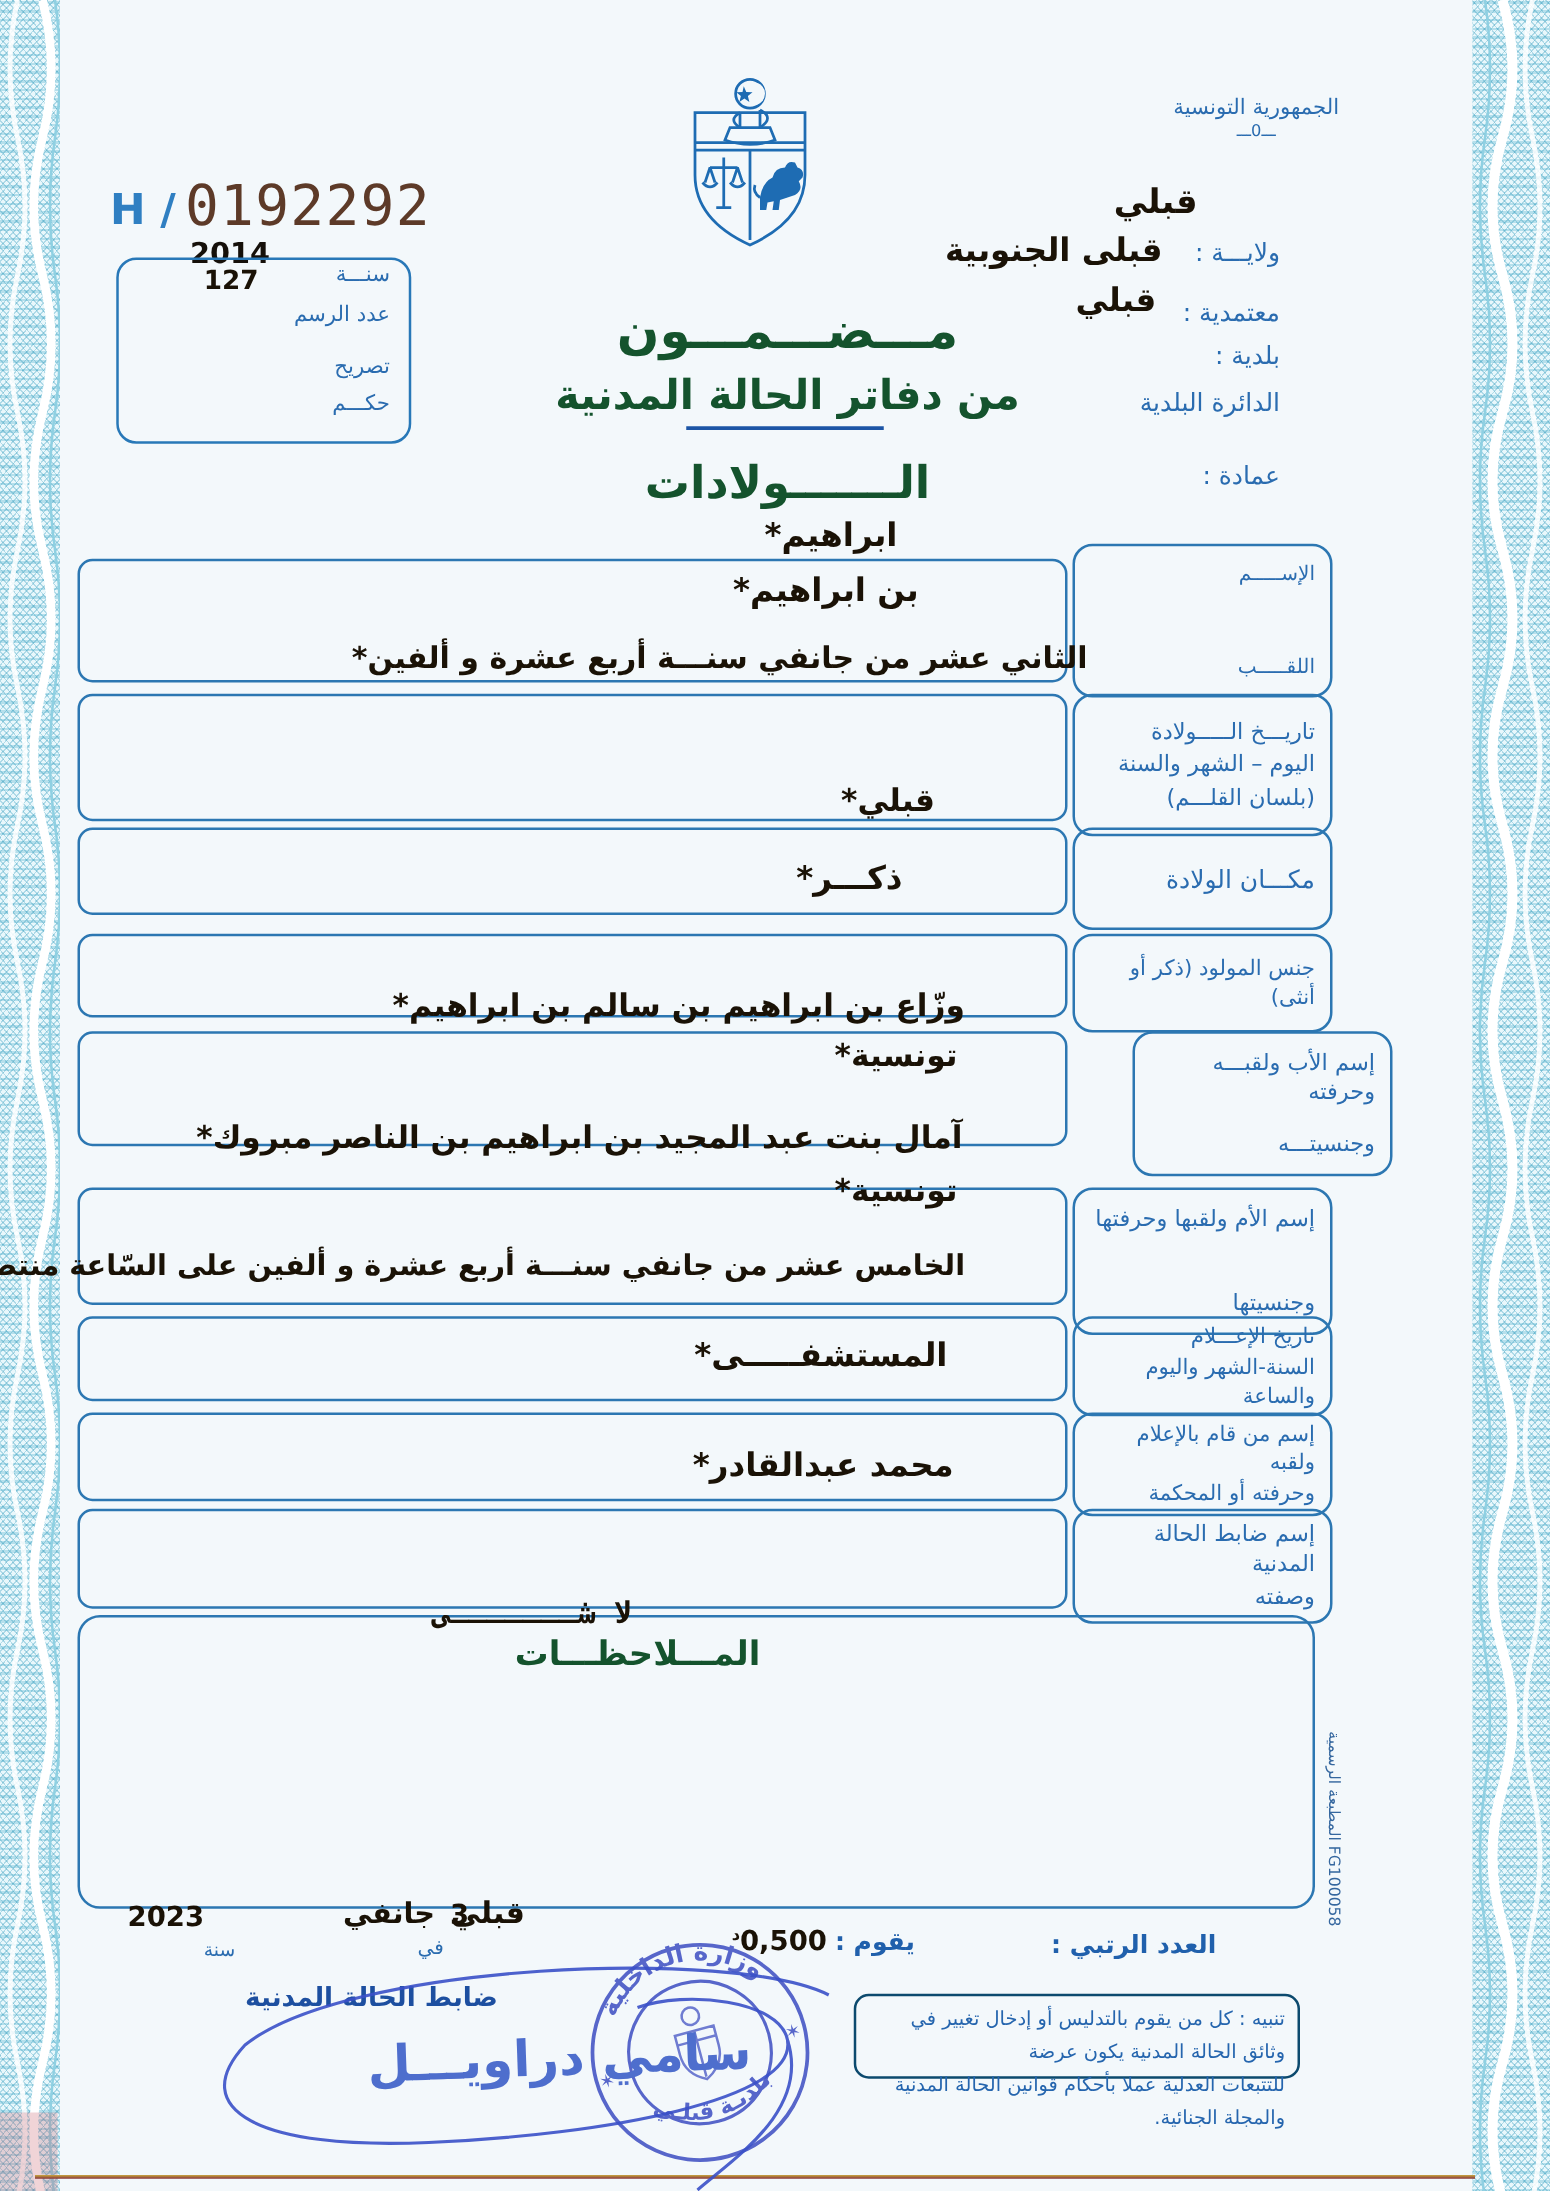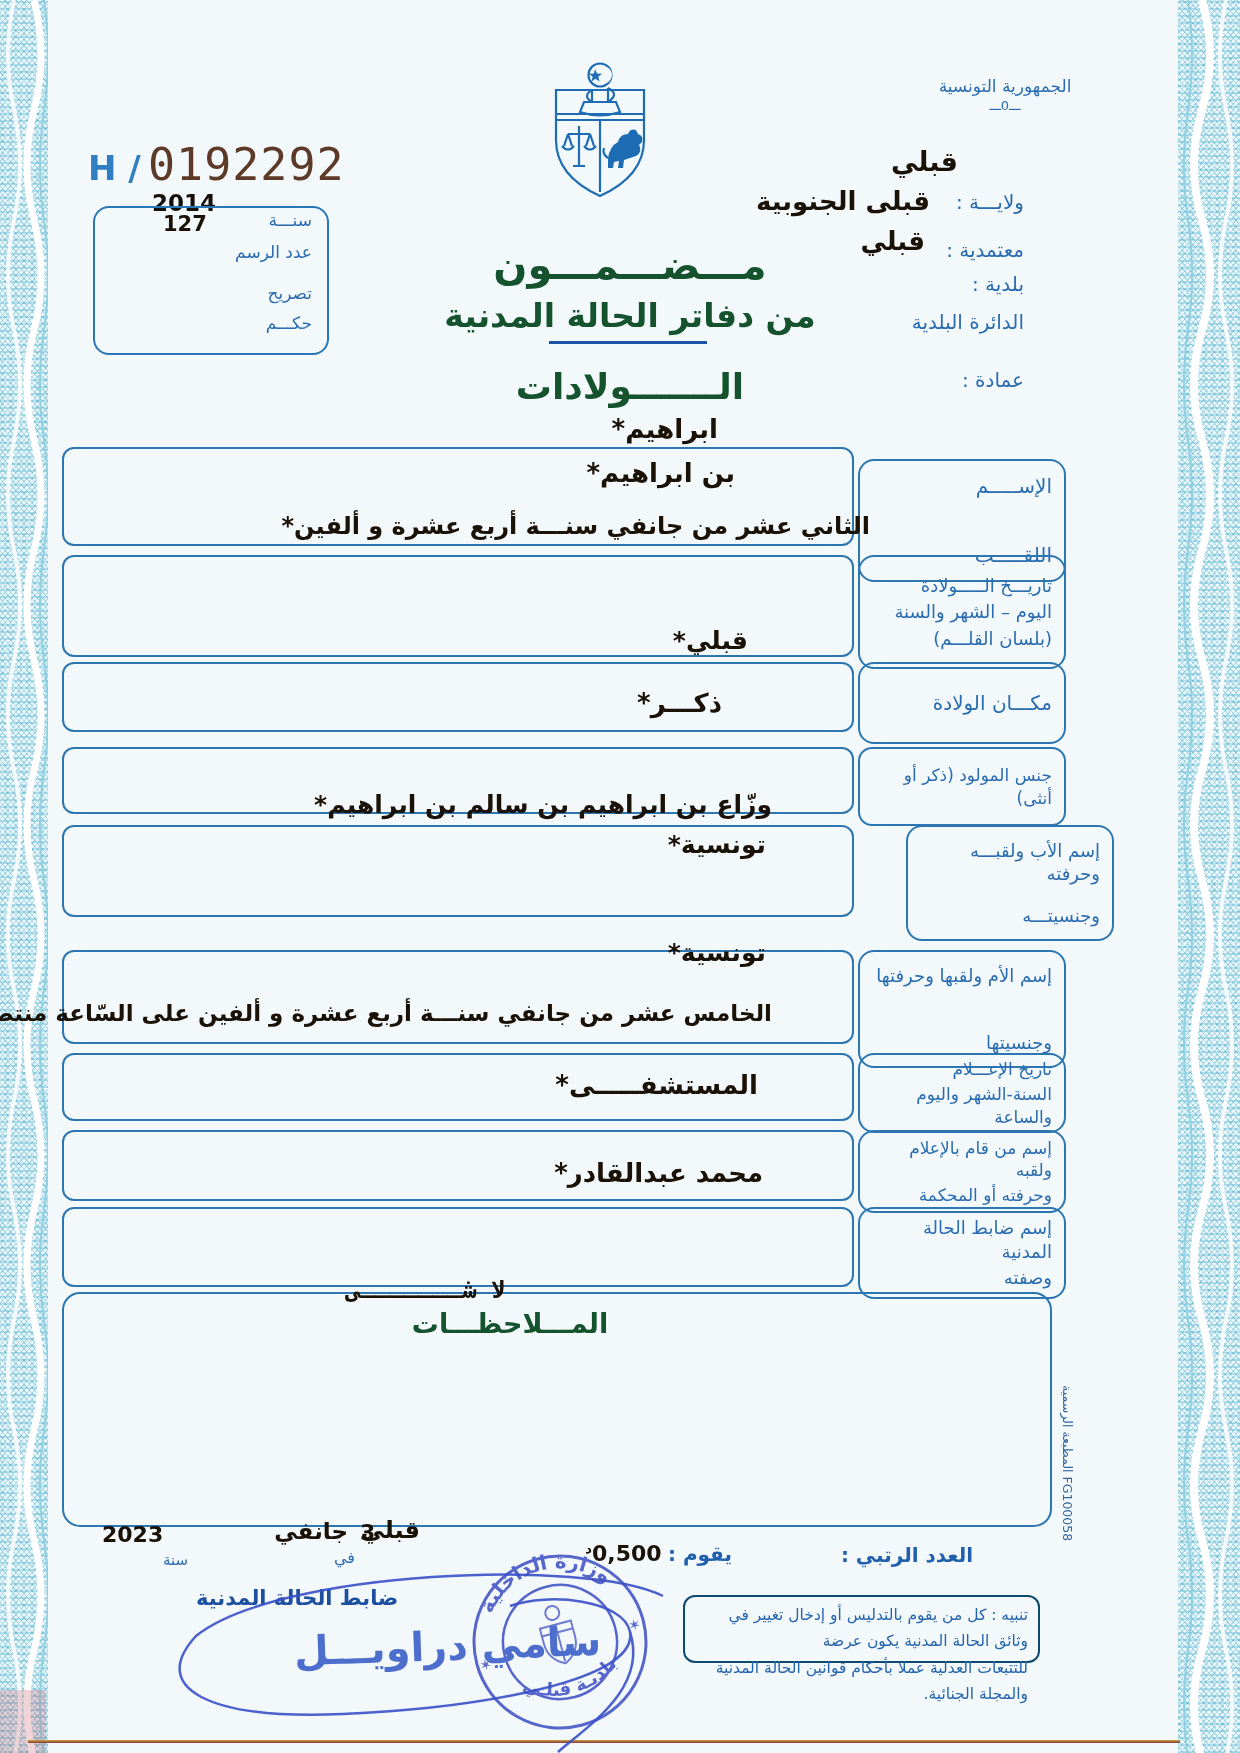"الإســـــم" div.abs { font-size: 20px -> 16px; top: 459px -> 435px }
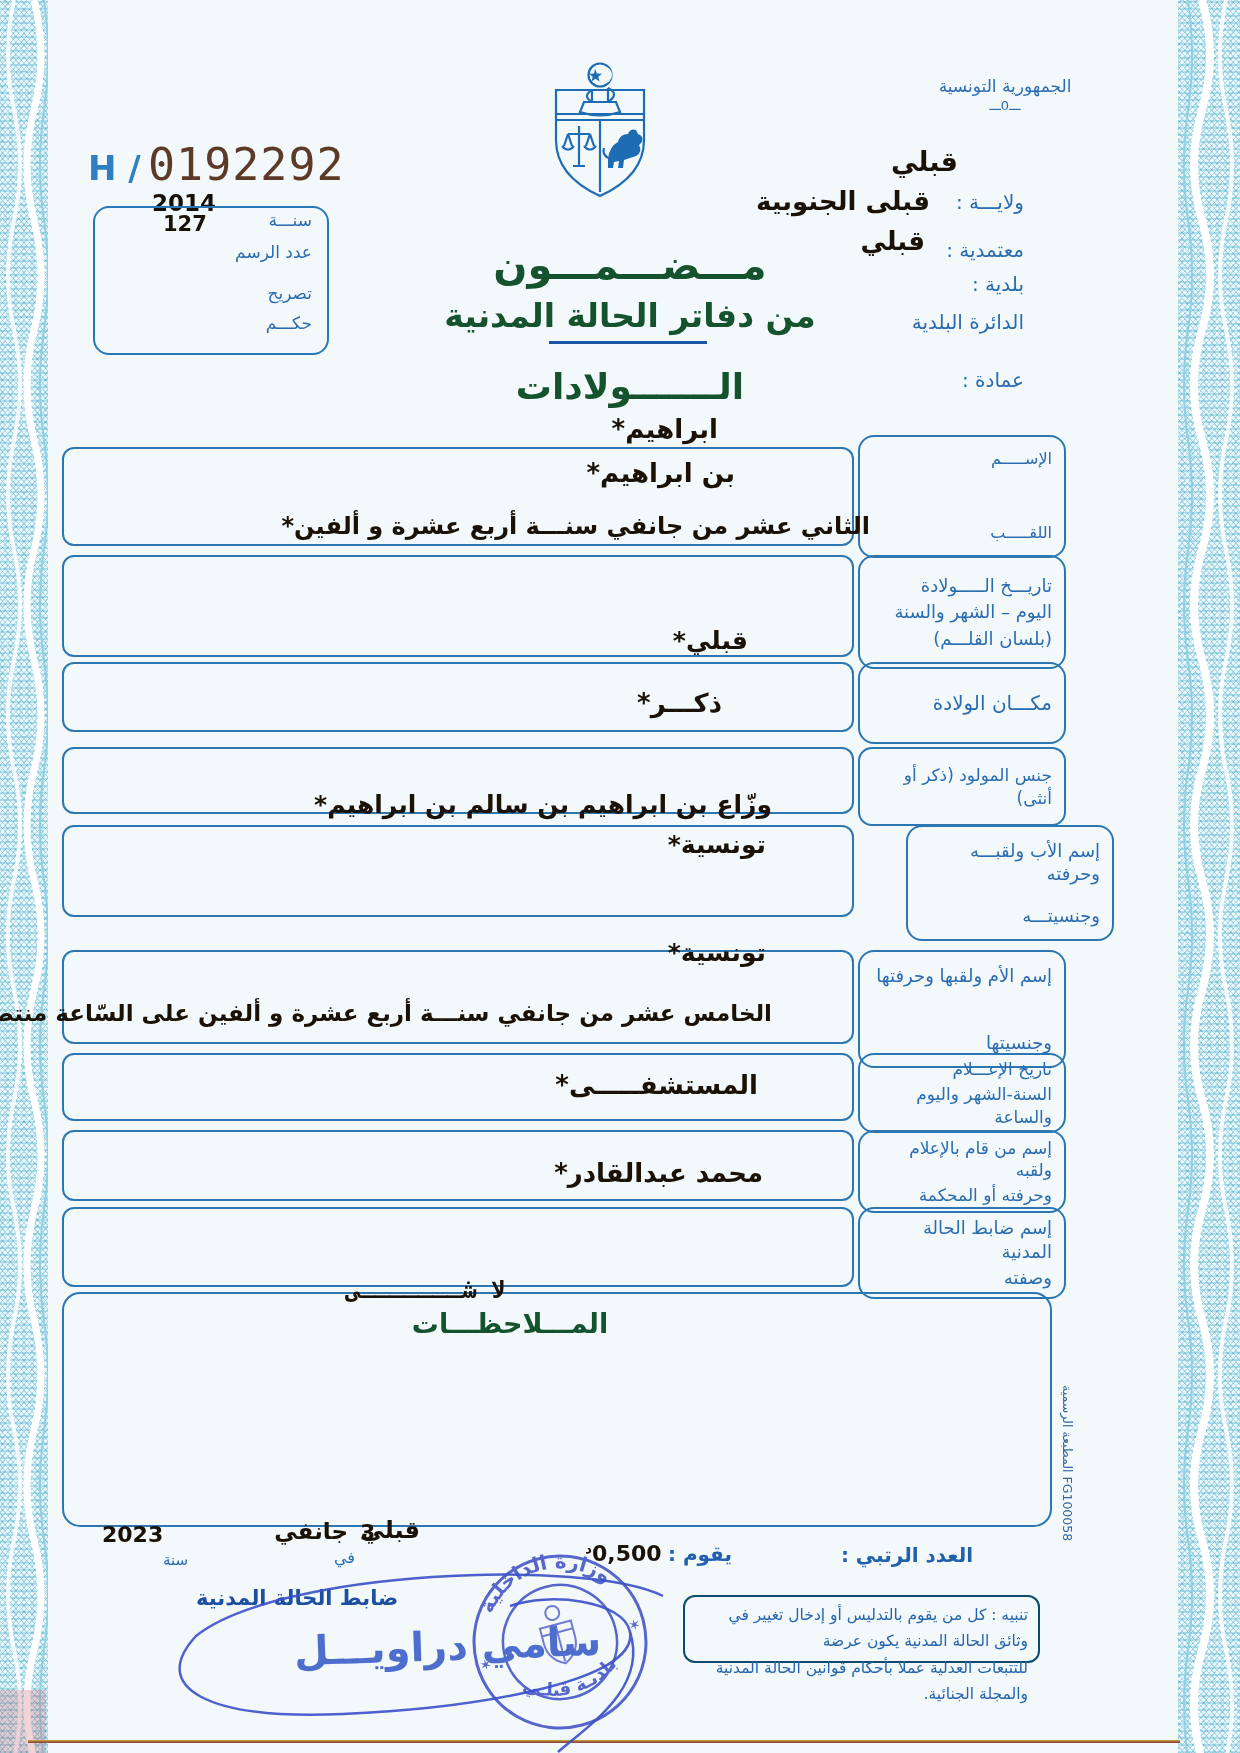"جنس المولود (ذكر أو أنثى)" div.abs { border-radius: 14px -> none }
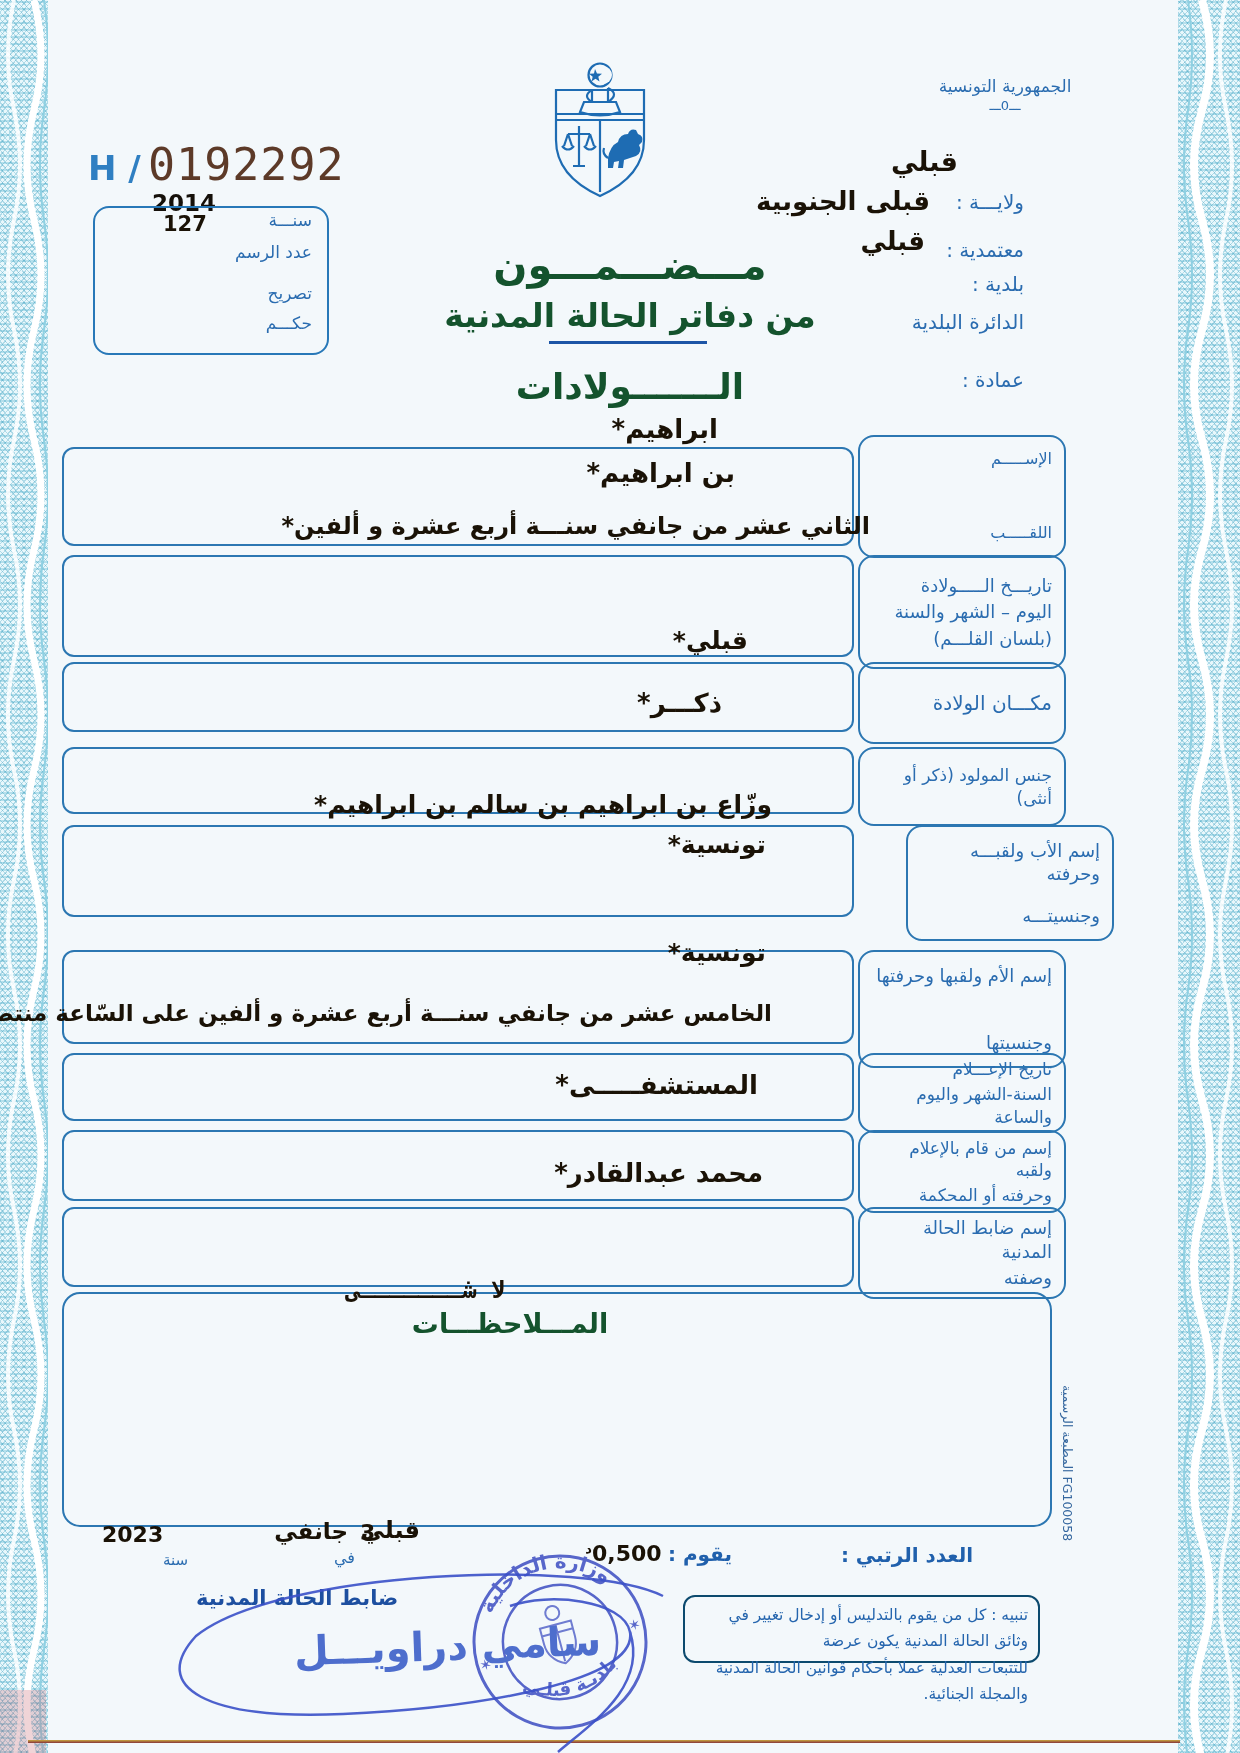"آمال بنت عبد المجيد بن" span.stampval { html: none -> <span>آمال بنت عبد المجيد بن ابراهيم بن الناصر مبروك*</span> }
